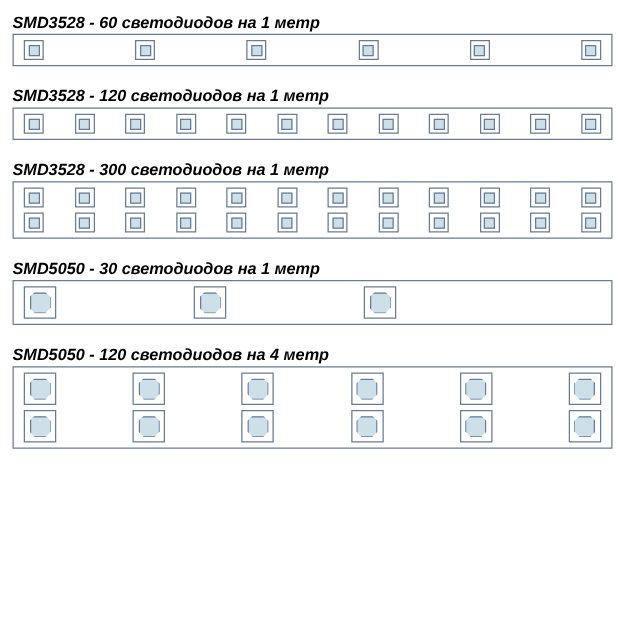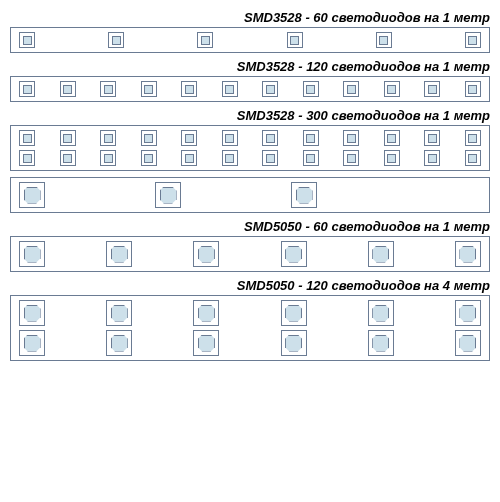"SMD3528 - 60 светодиодов на" .section { margin-bottom: 6px -> 16px; text-align: right -> none }
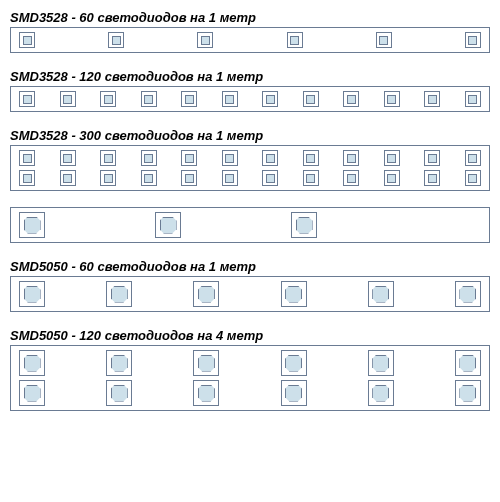"SMD5050 - 30 светодиодов на" div.label { html: none -> <div>SMD5050 - 30 светодиодов на 1 метр</div> }
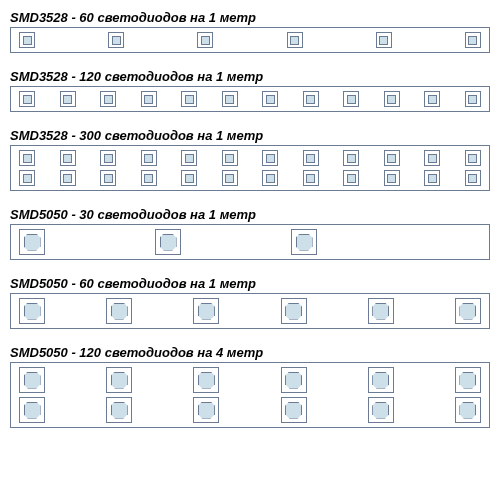"SMD5050 - 60 светодиодов на" div.section { html: <div> <div>SMD5050 - 60 светодиодов на 1 метр</div> <div> <div> <div> <div></div> </div> <div> <div></div> </div> <div> <div></div> </div> <div> <div></div> </div> <div> <div></div> </div> <div> <div></div> </div> </div> </div> </div> -> none }
